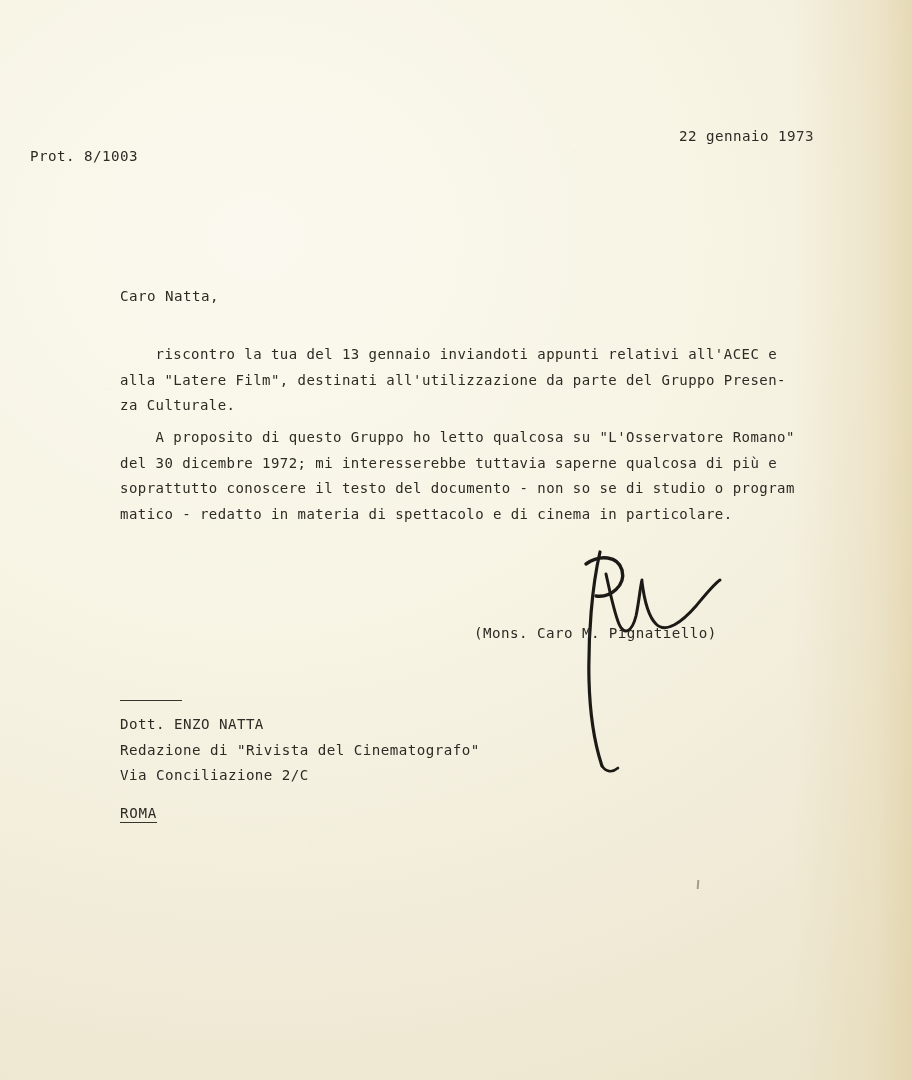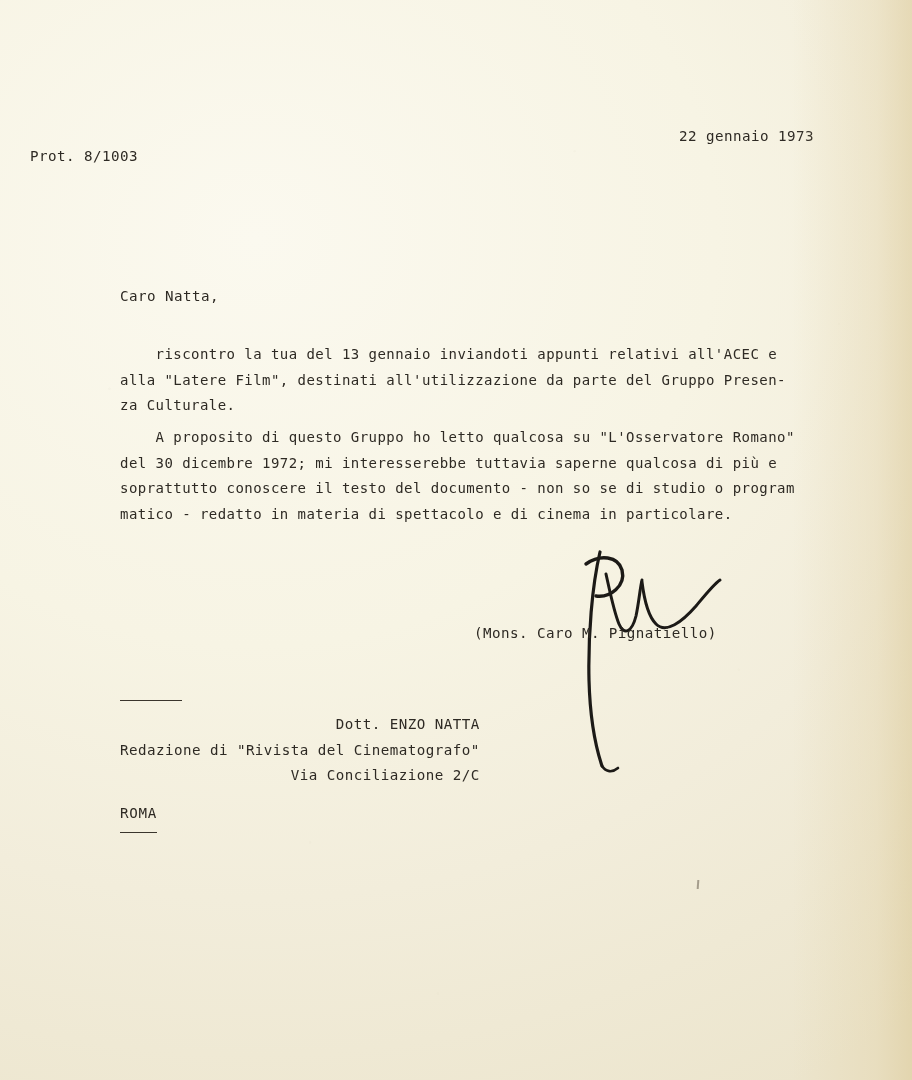"Dott. ENZO NATTA" #addressee { text-align: right -> none }
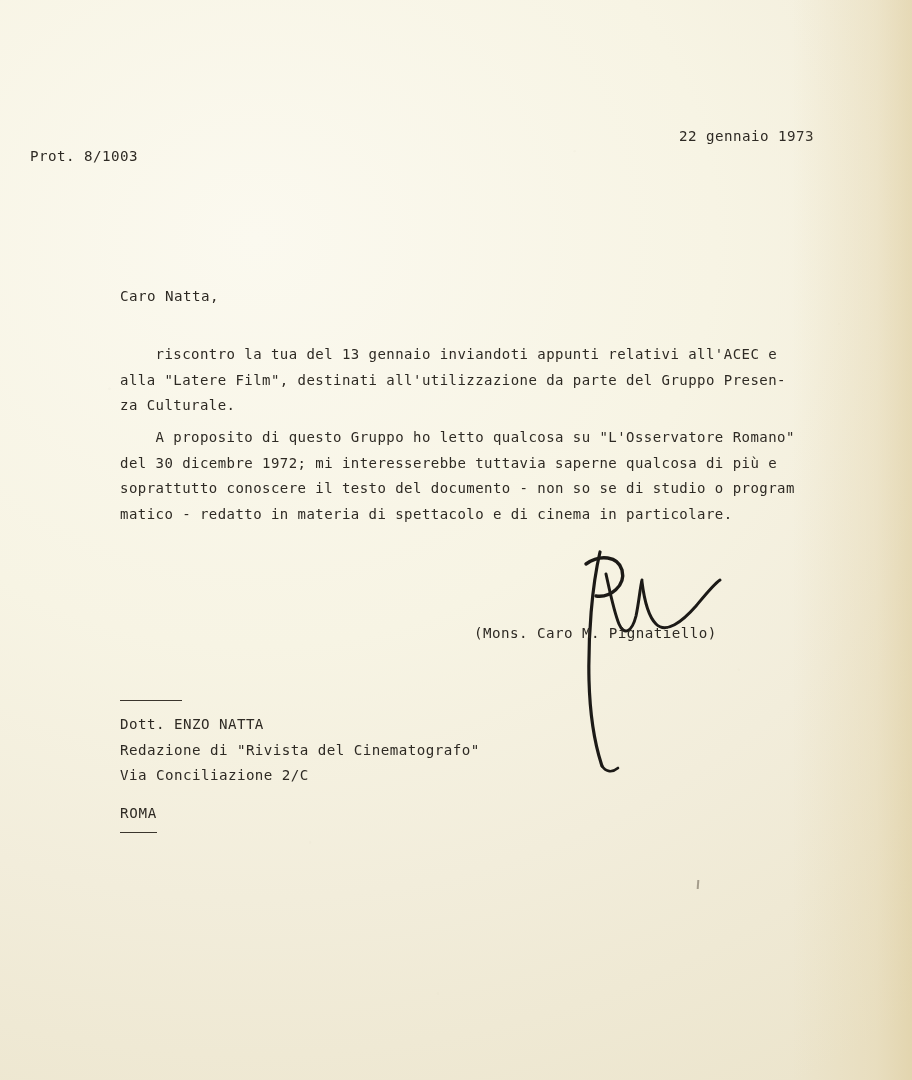"ROMA" #city { padding-bottom: 11px -> 1px }
